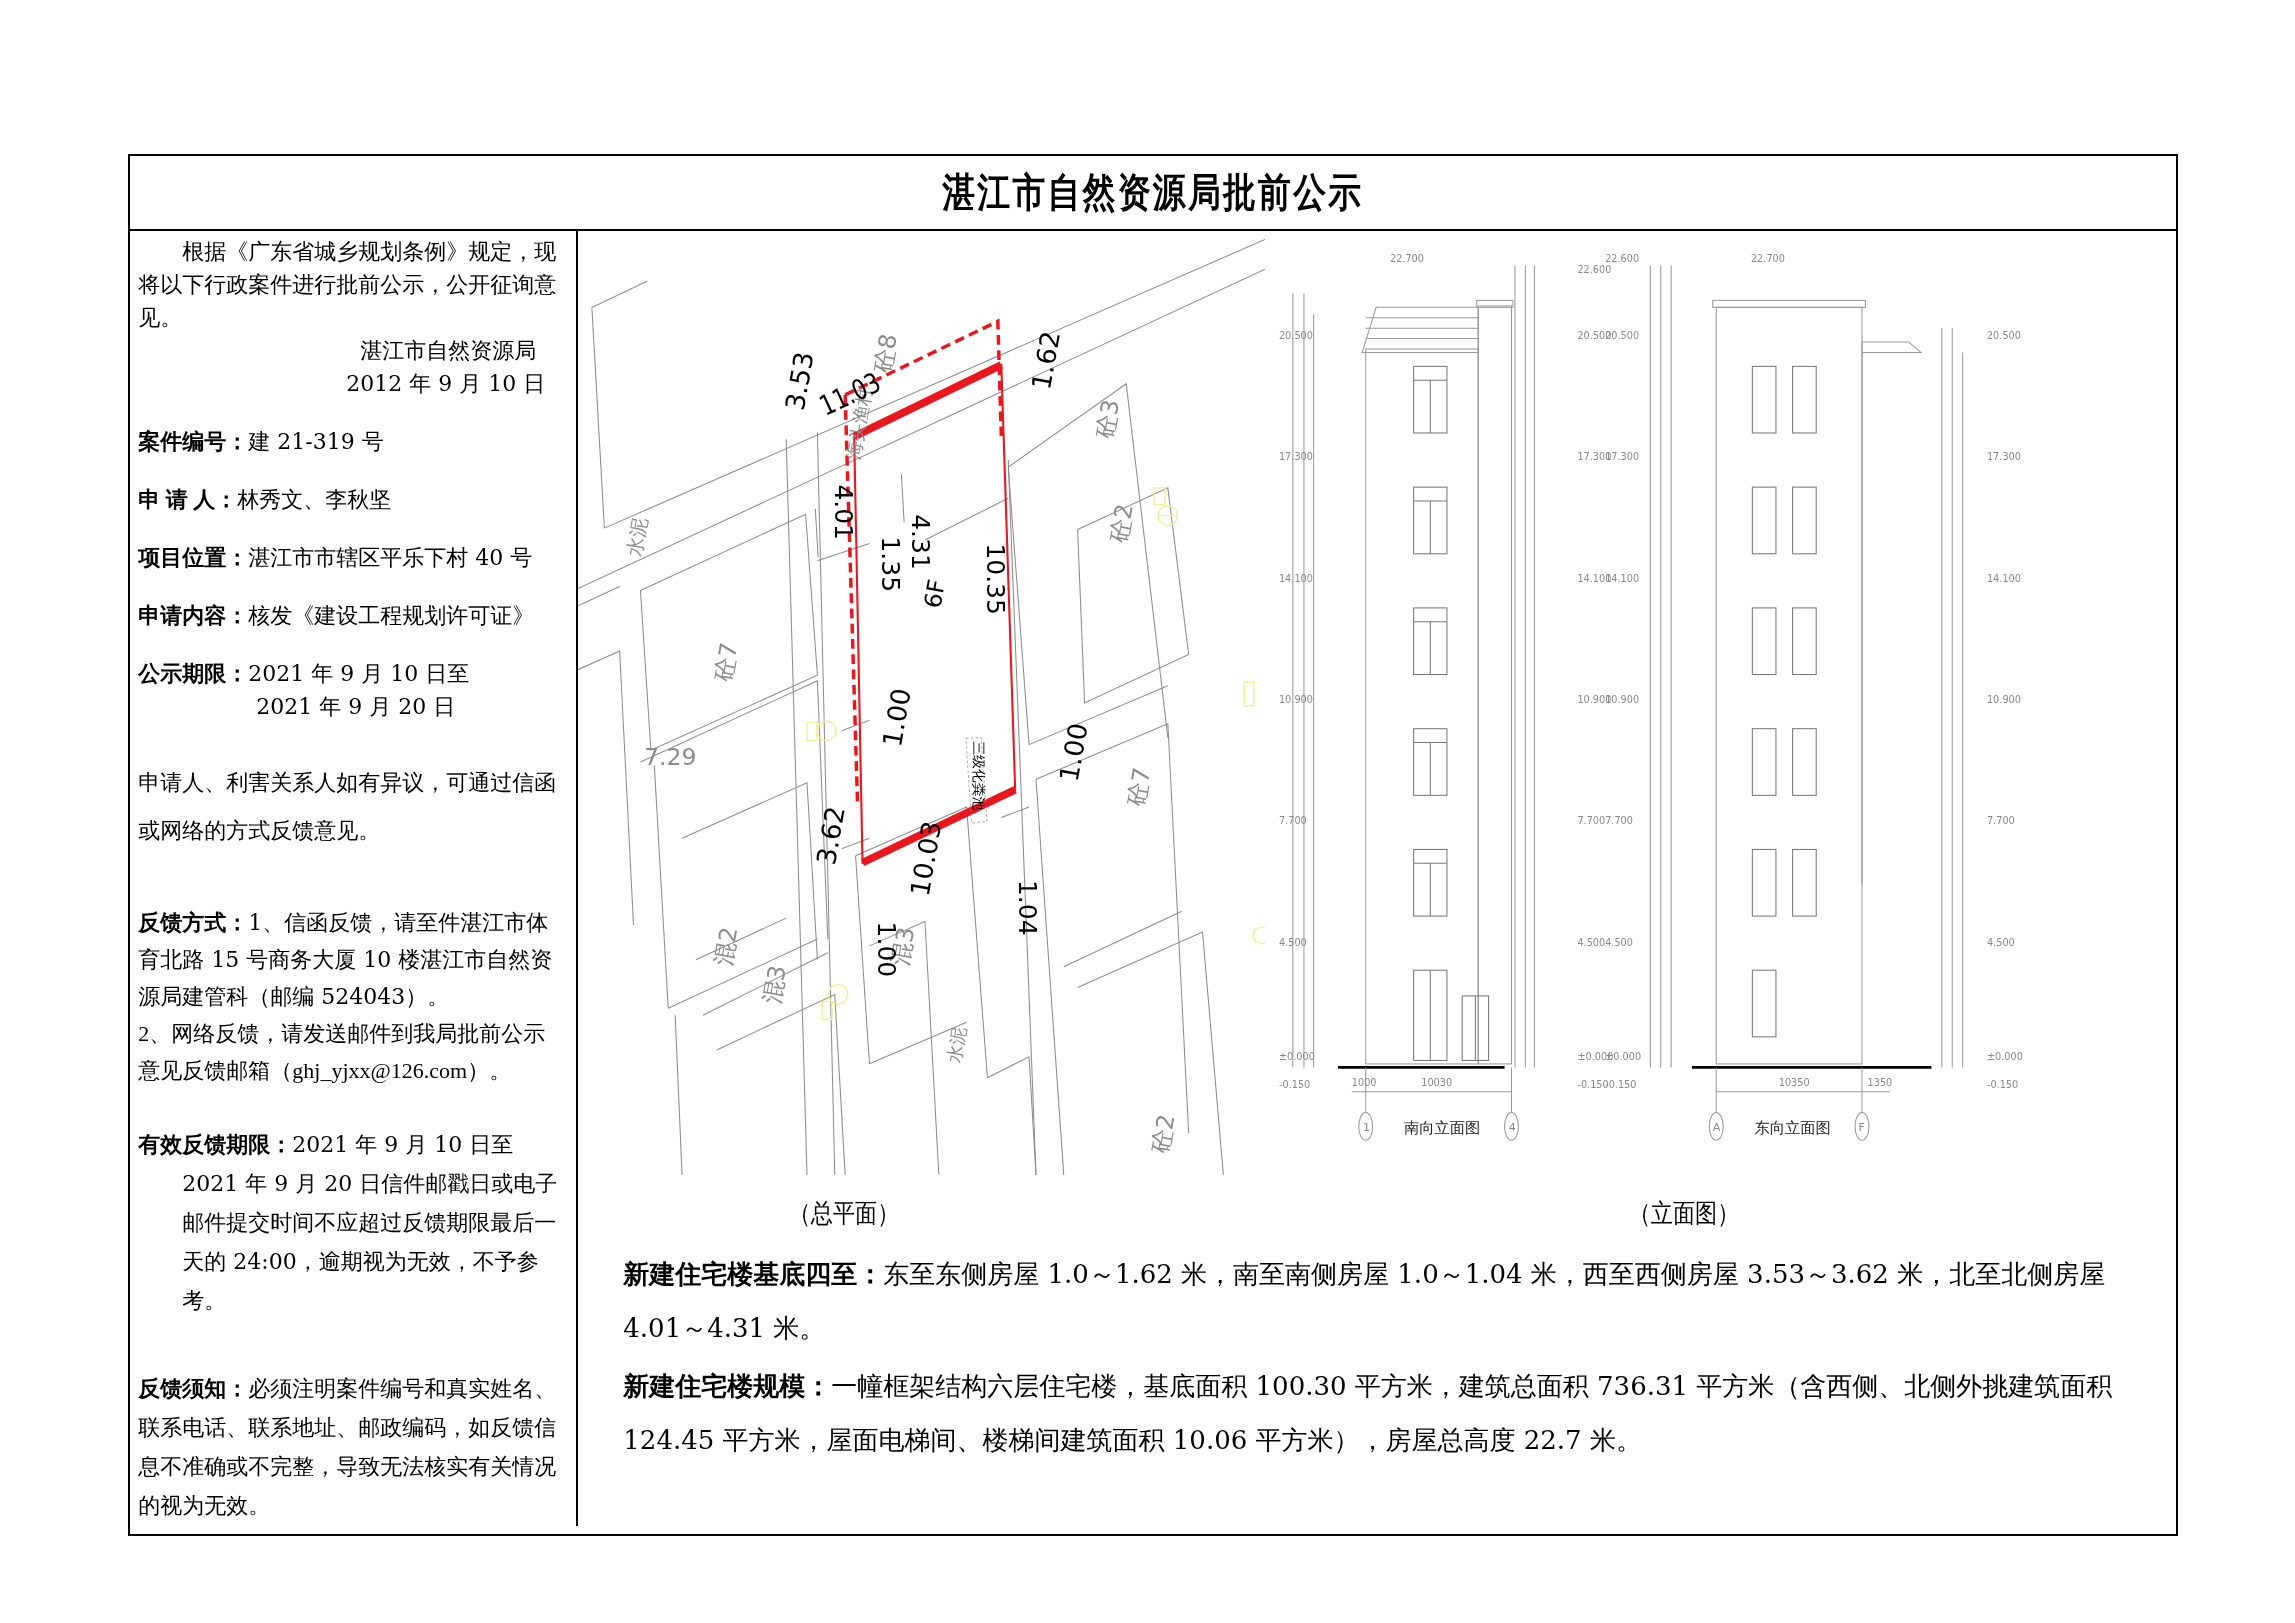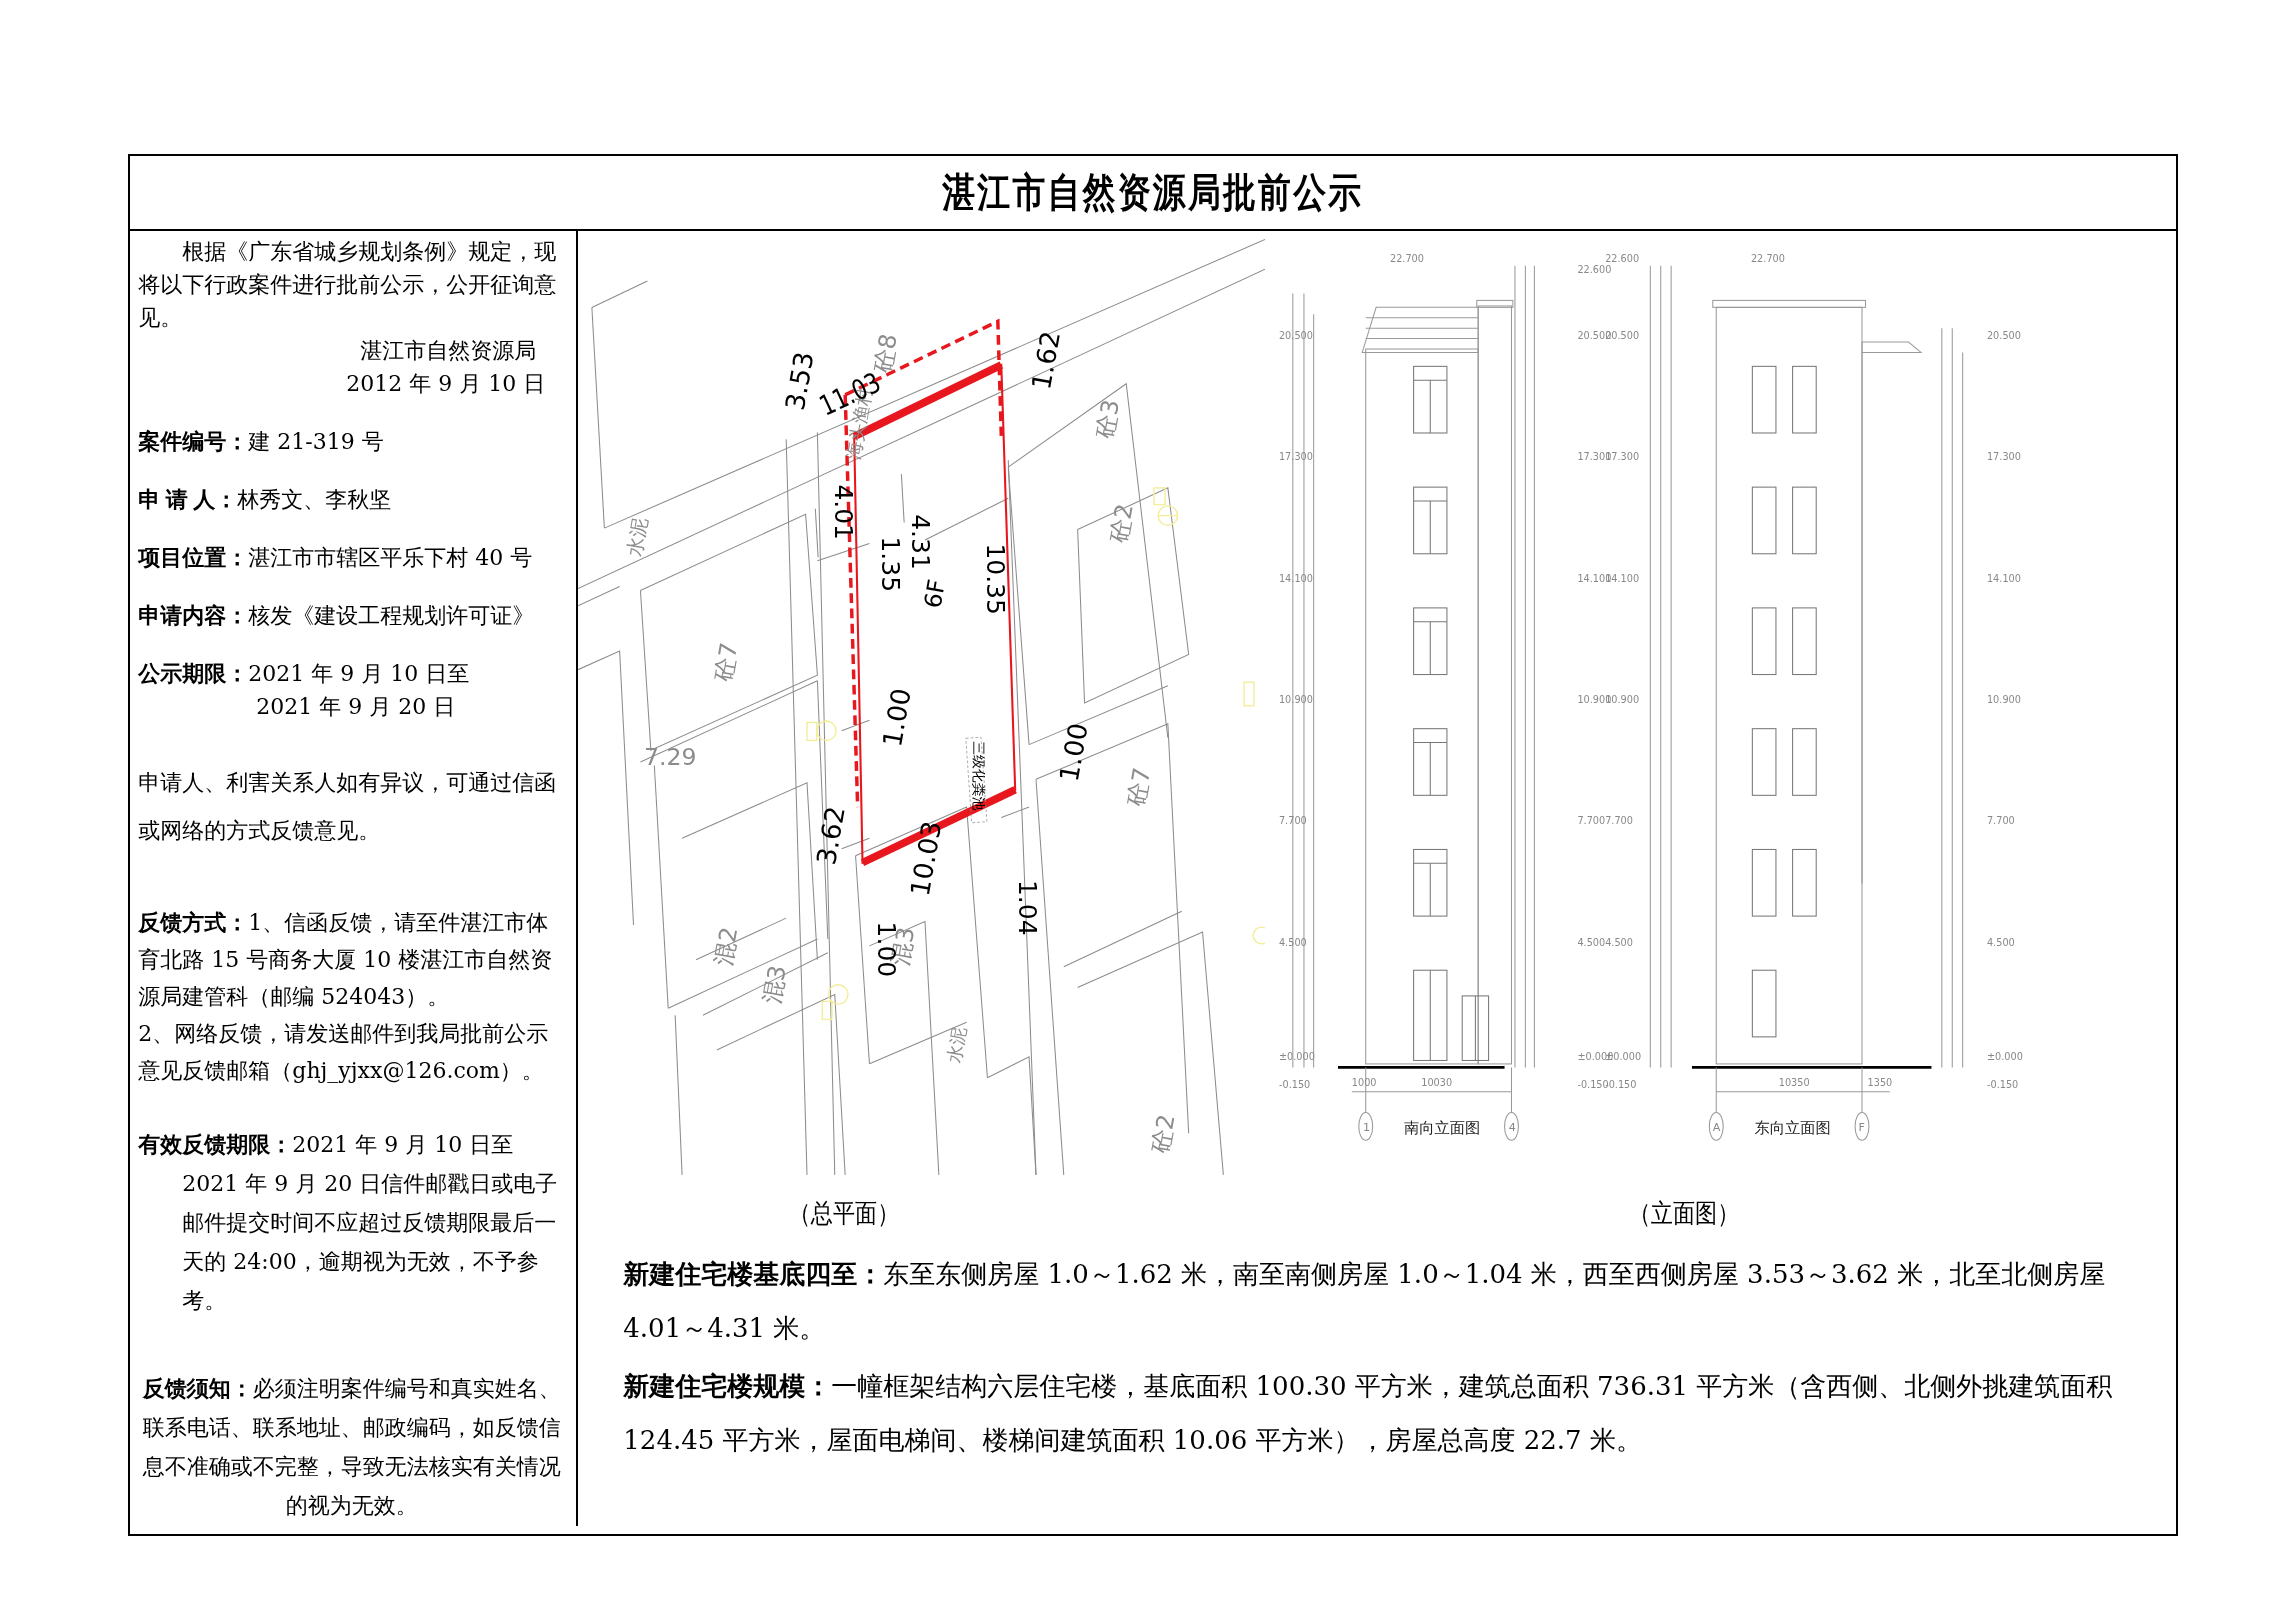"2、网络反馈，请发送邮件到我局批前公示意见反馈邮箱（ghj_yjxx@126.c" p.lt { font-family: none -> Liberation Serif, serif }
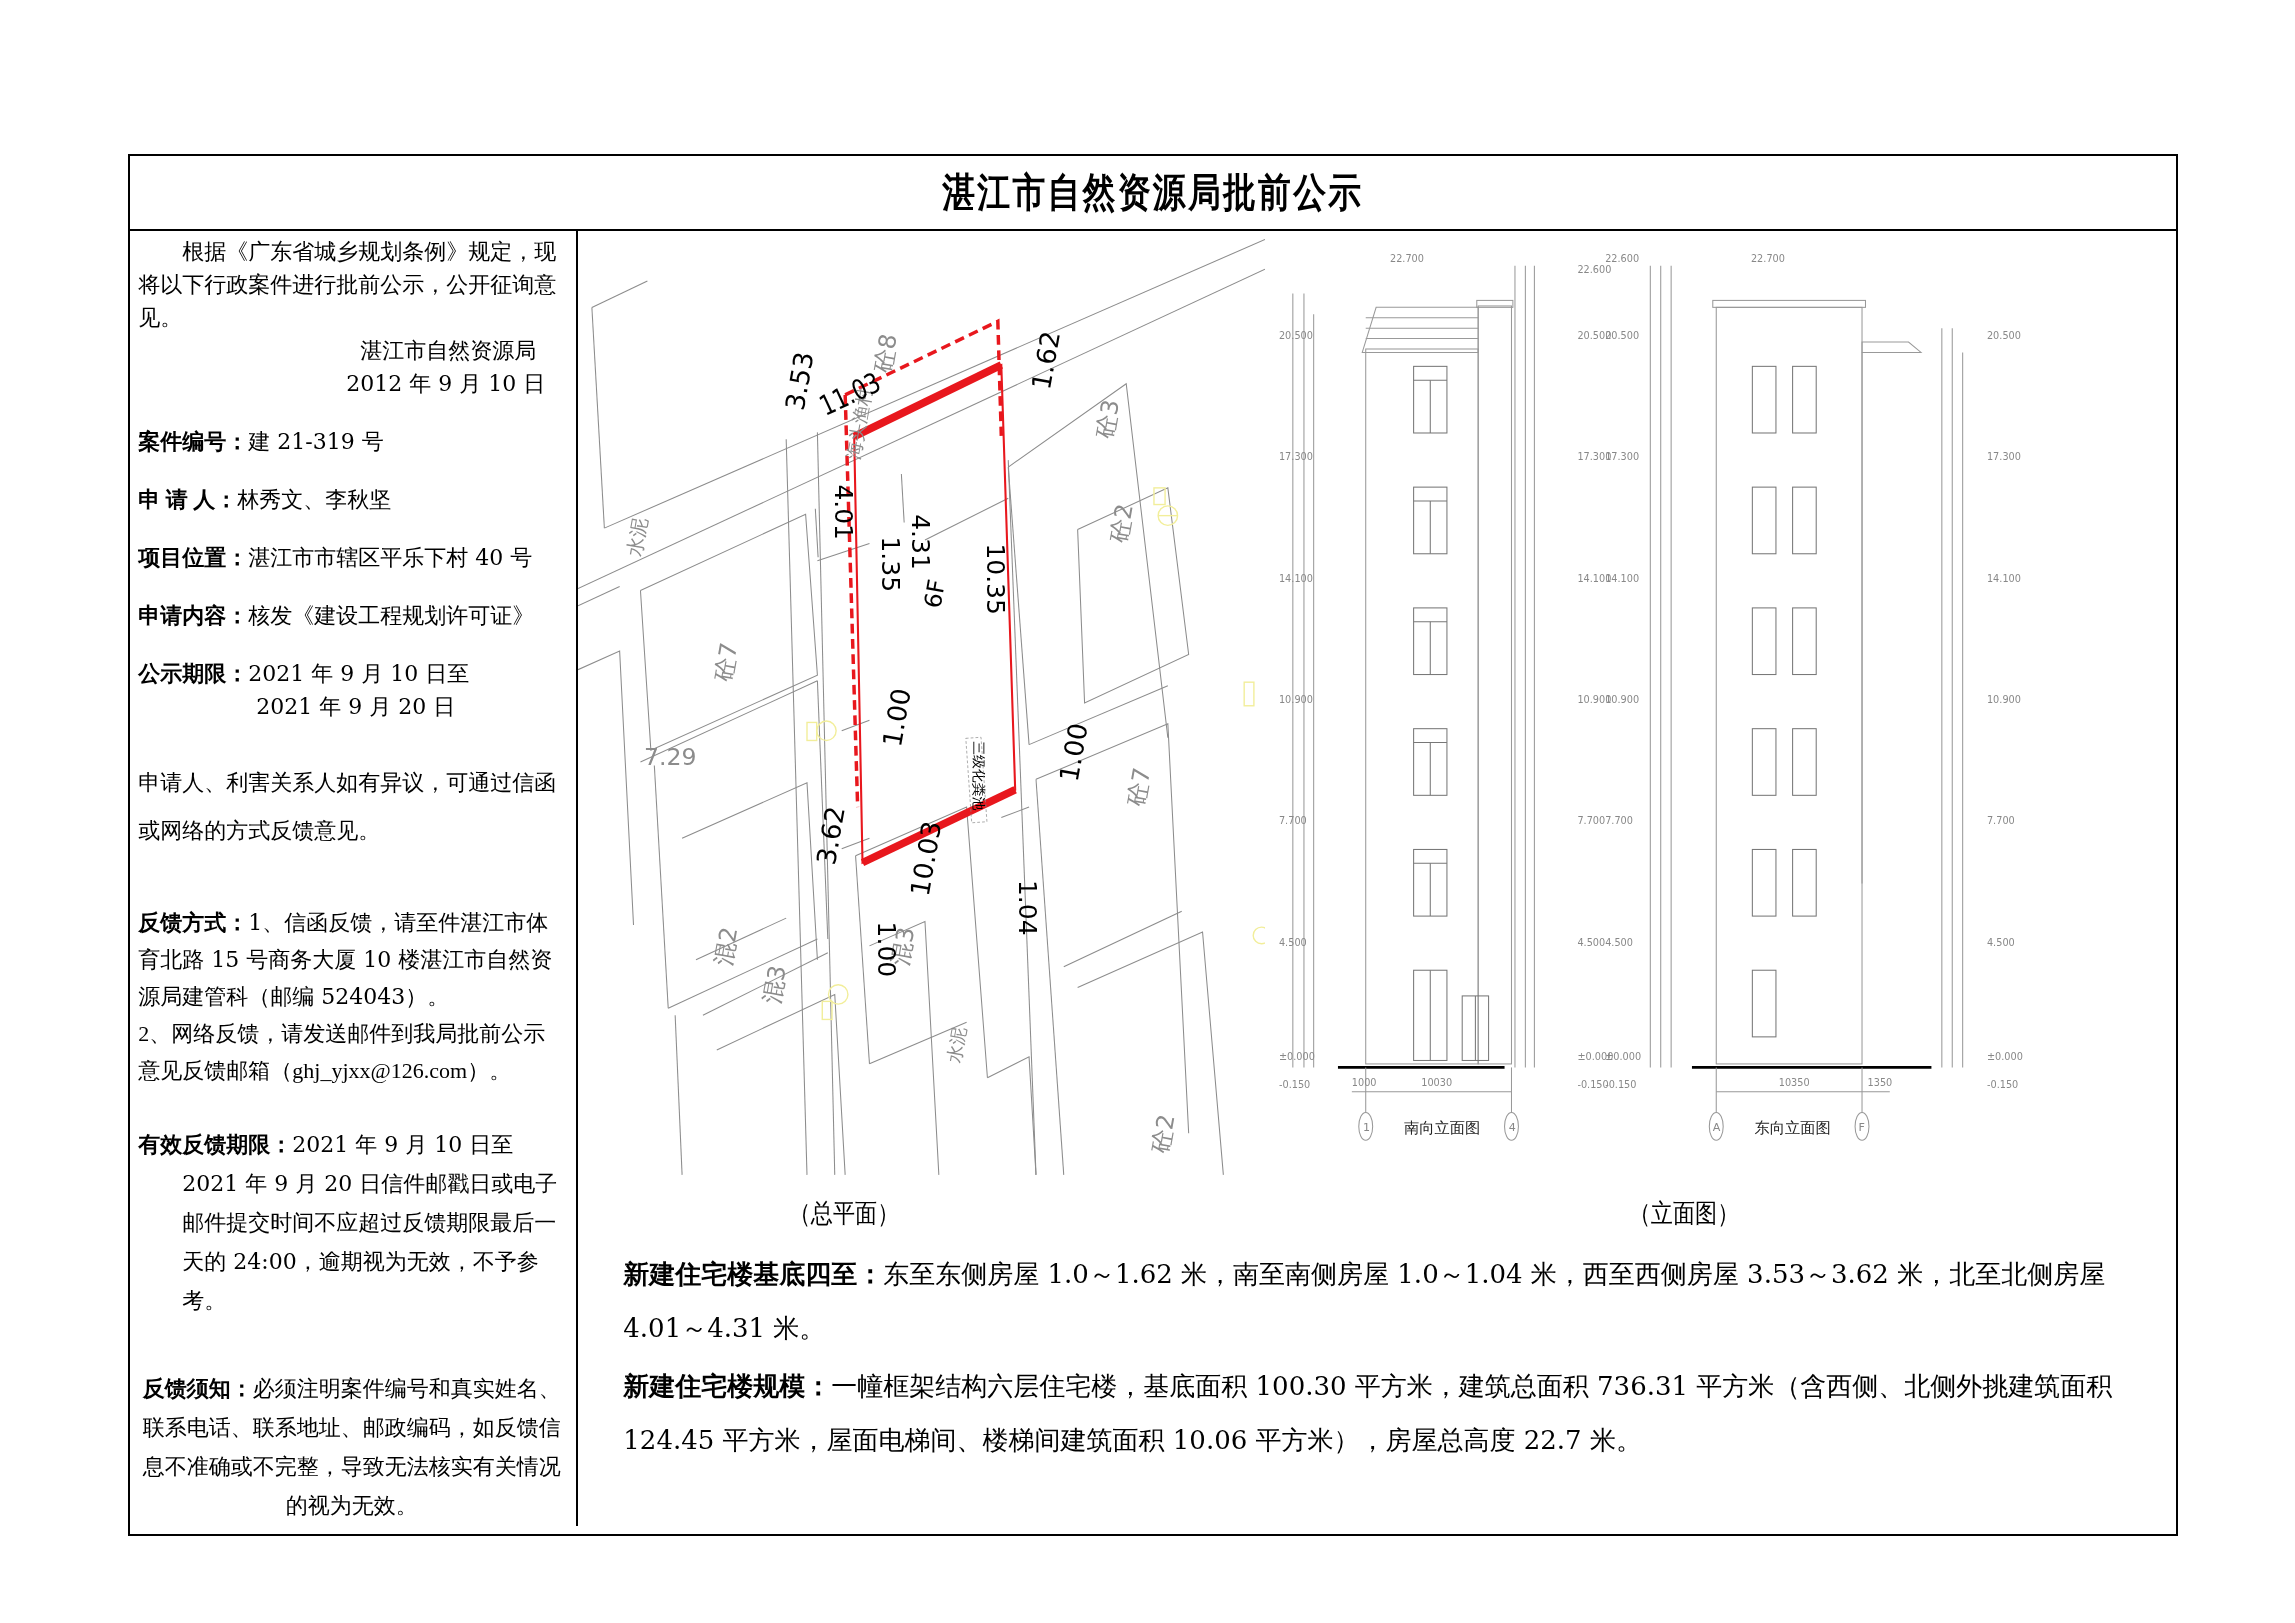"反馈须知：必须注明案件编号和真实姓名、联系电话、联系地址、邮政编码，如反馈信息不" p.lt { text-align: center -> none }
